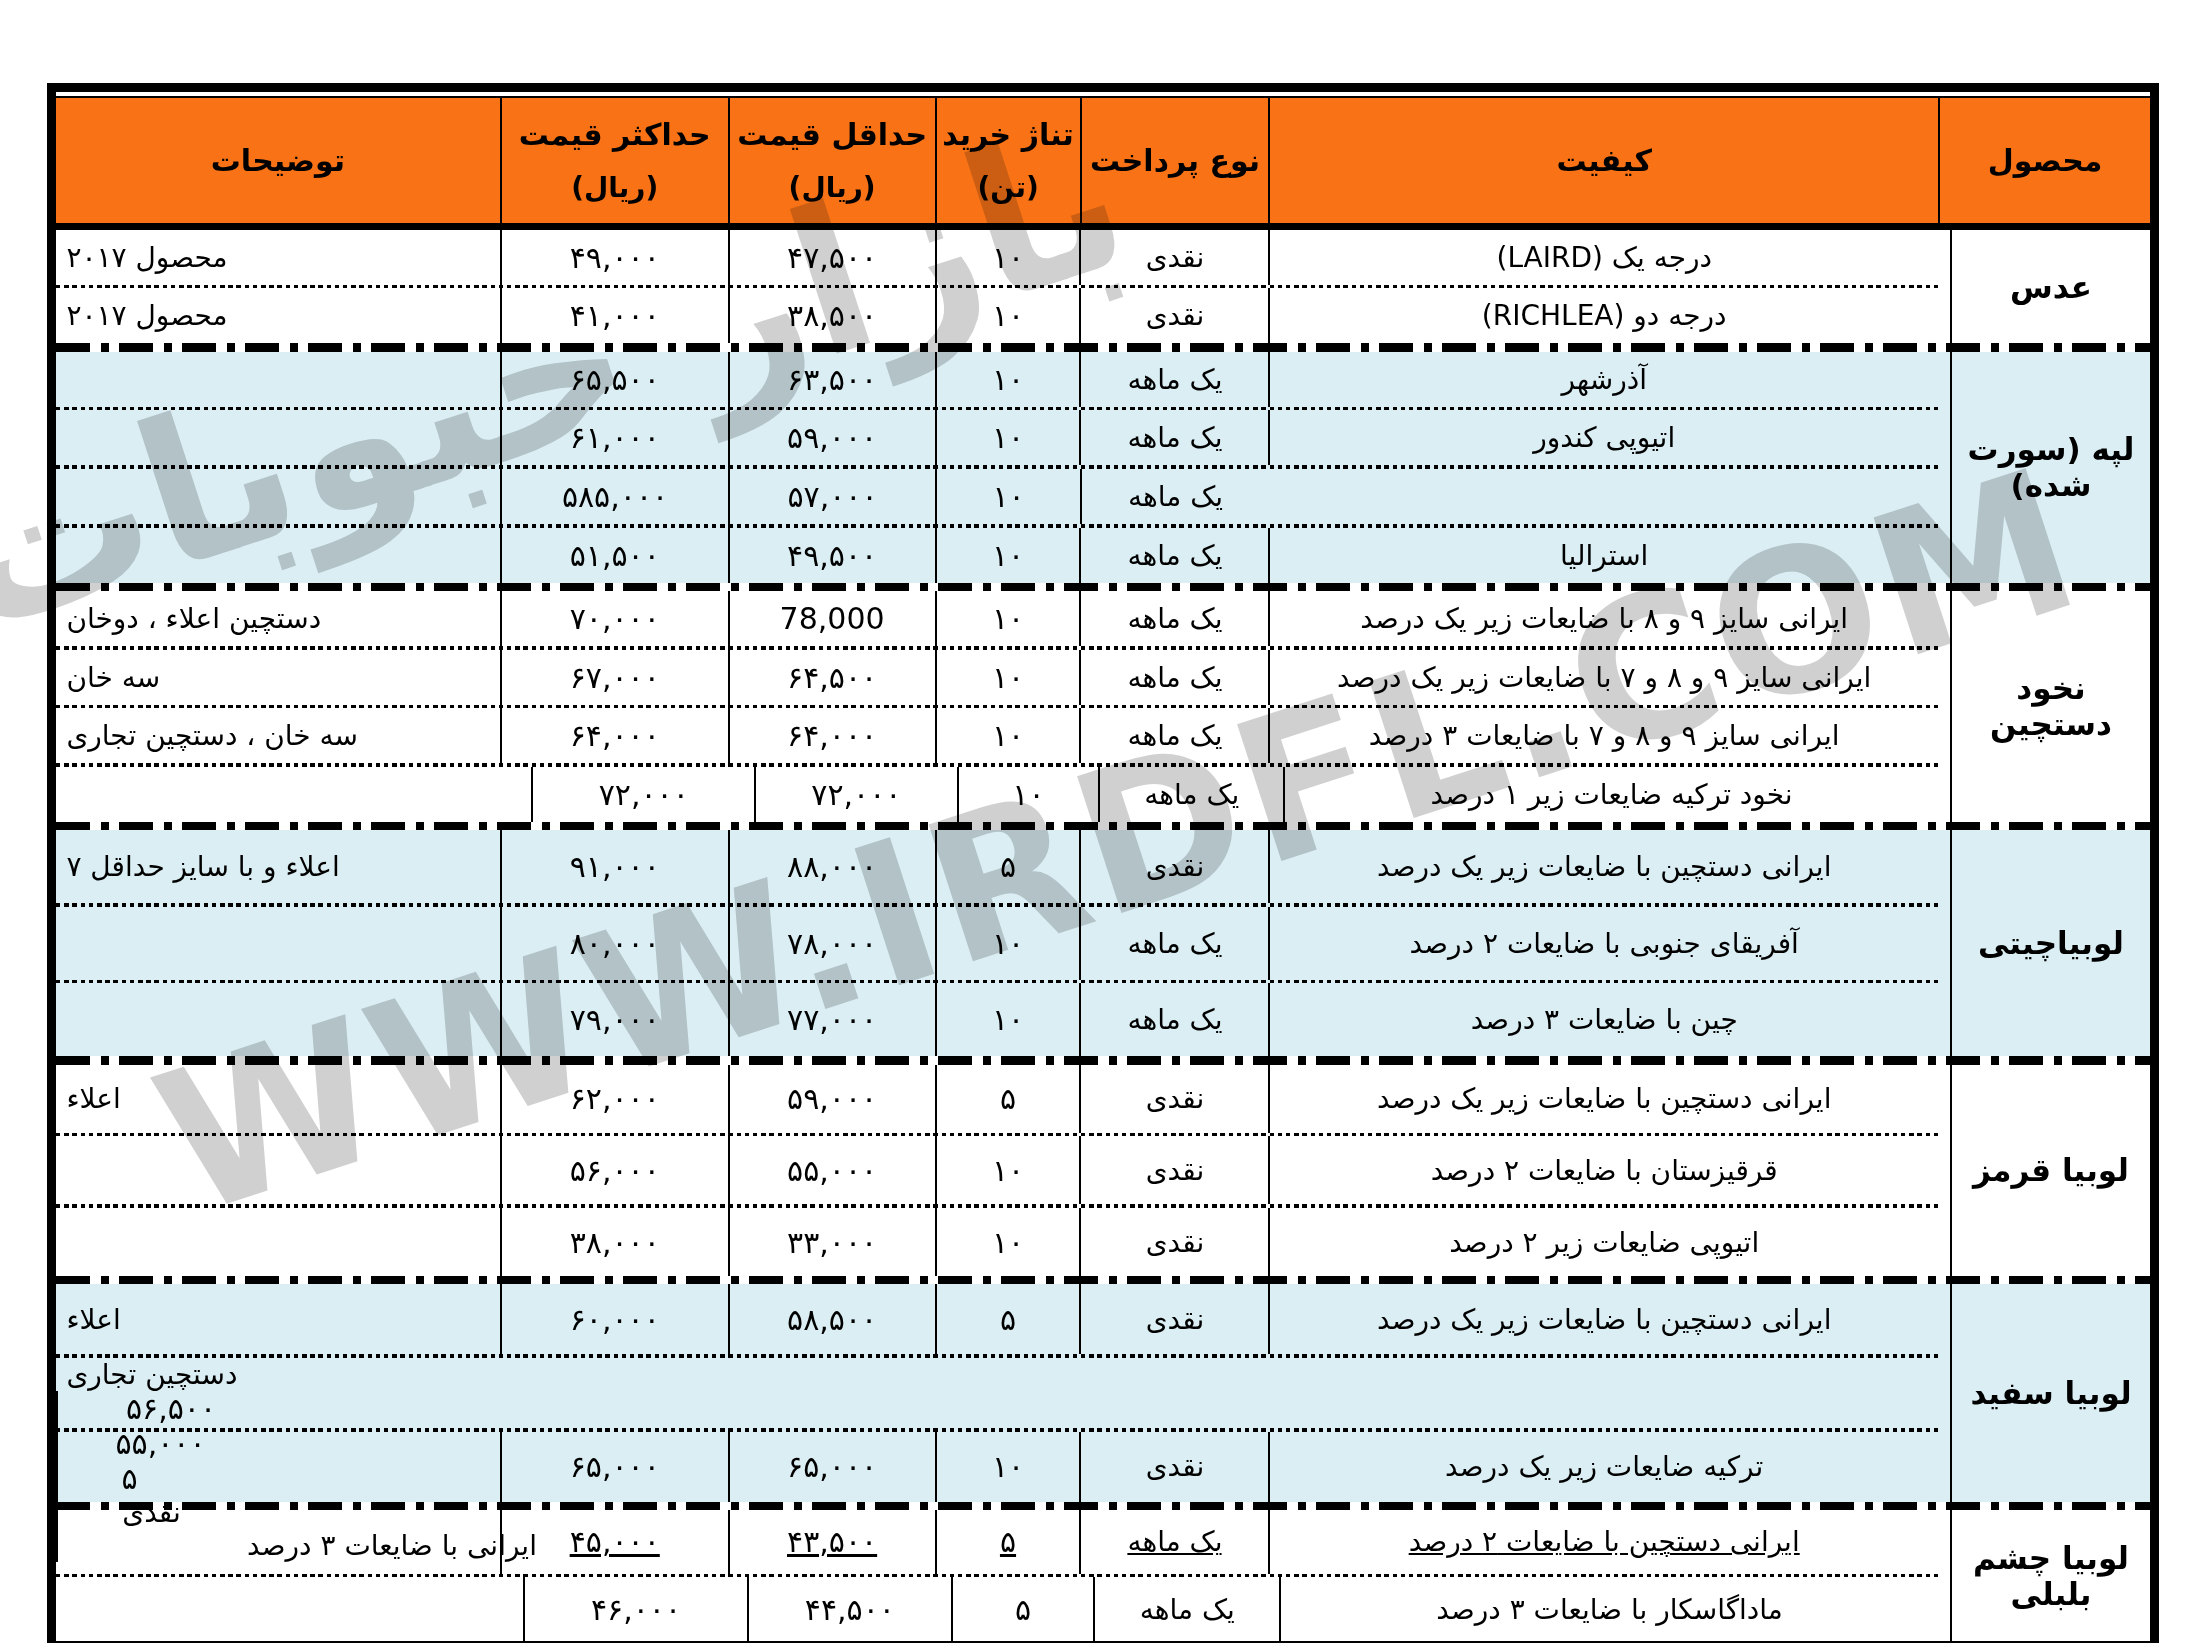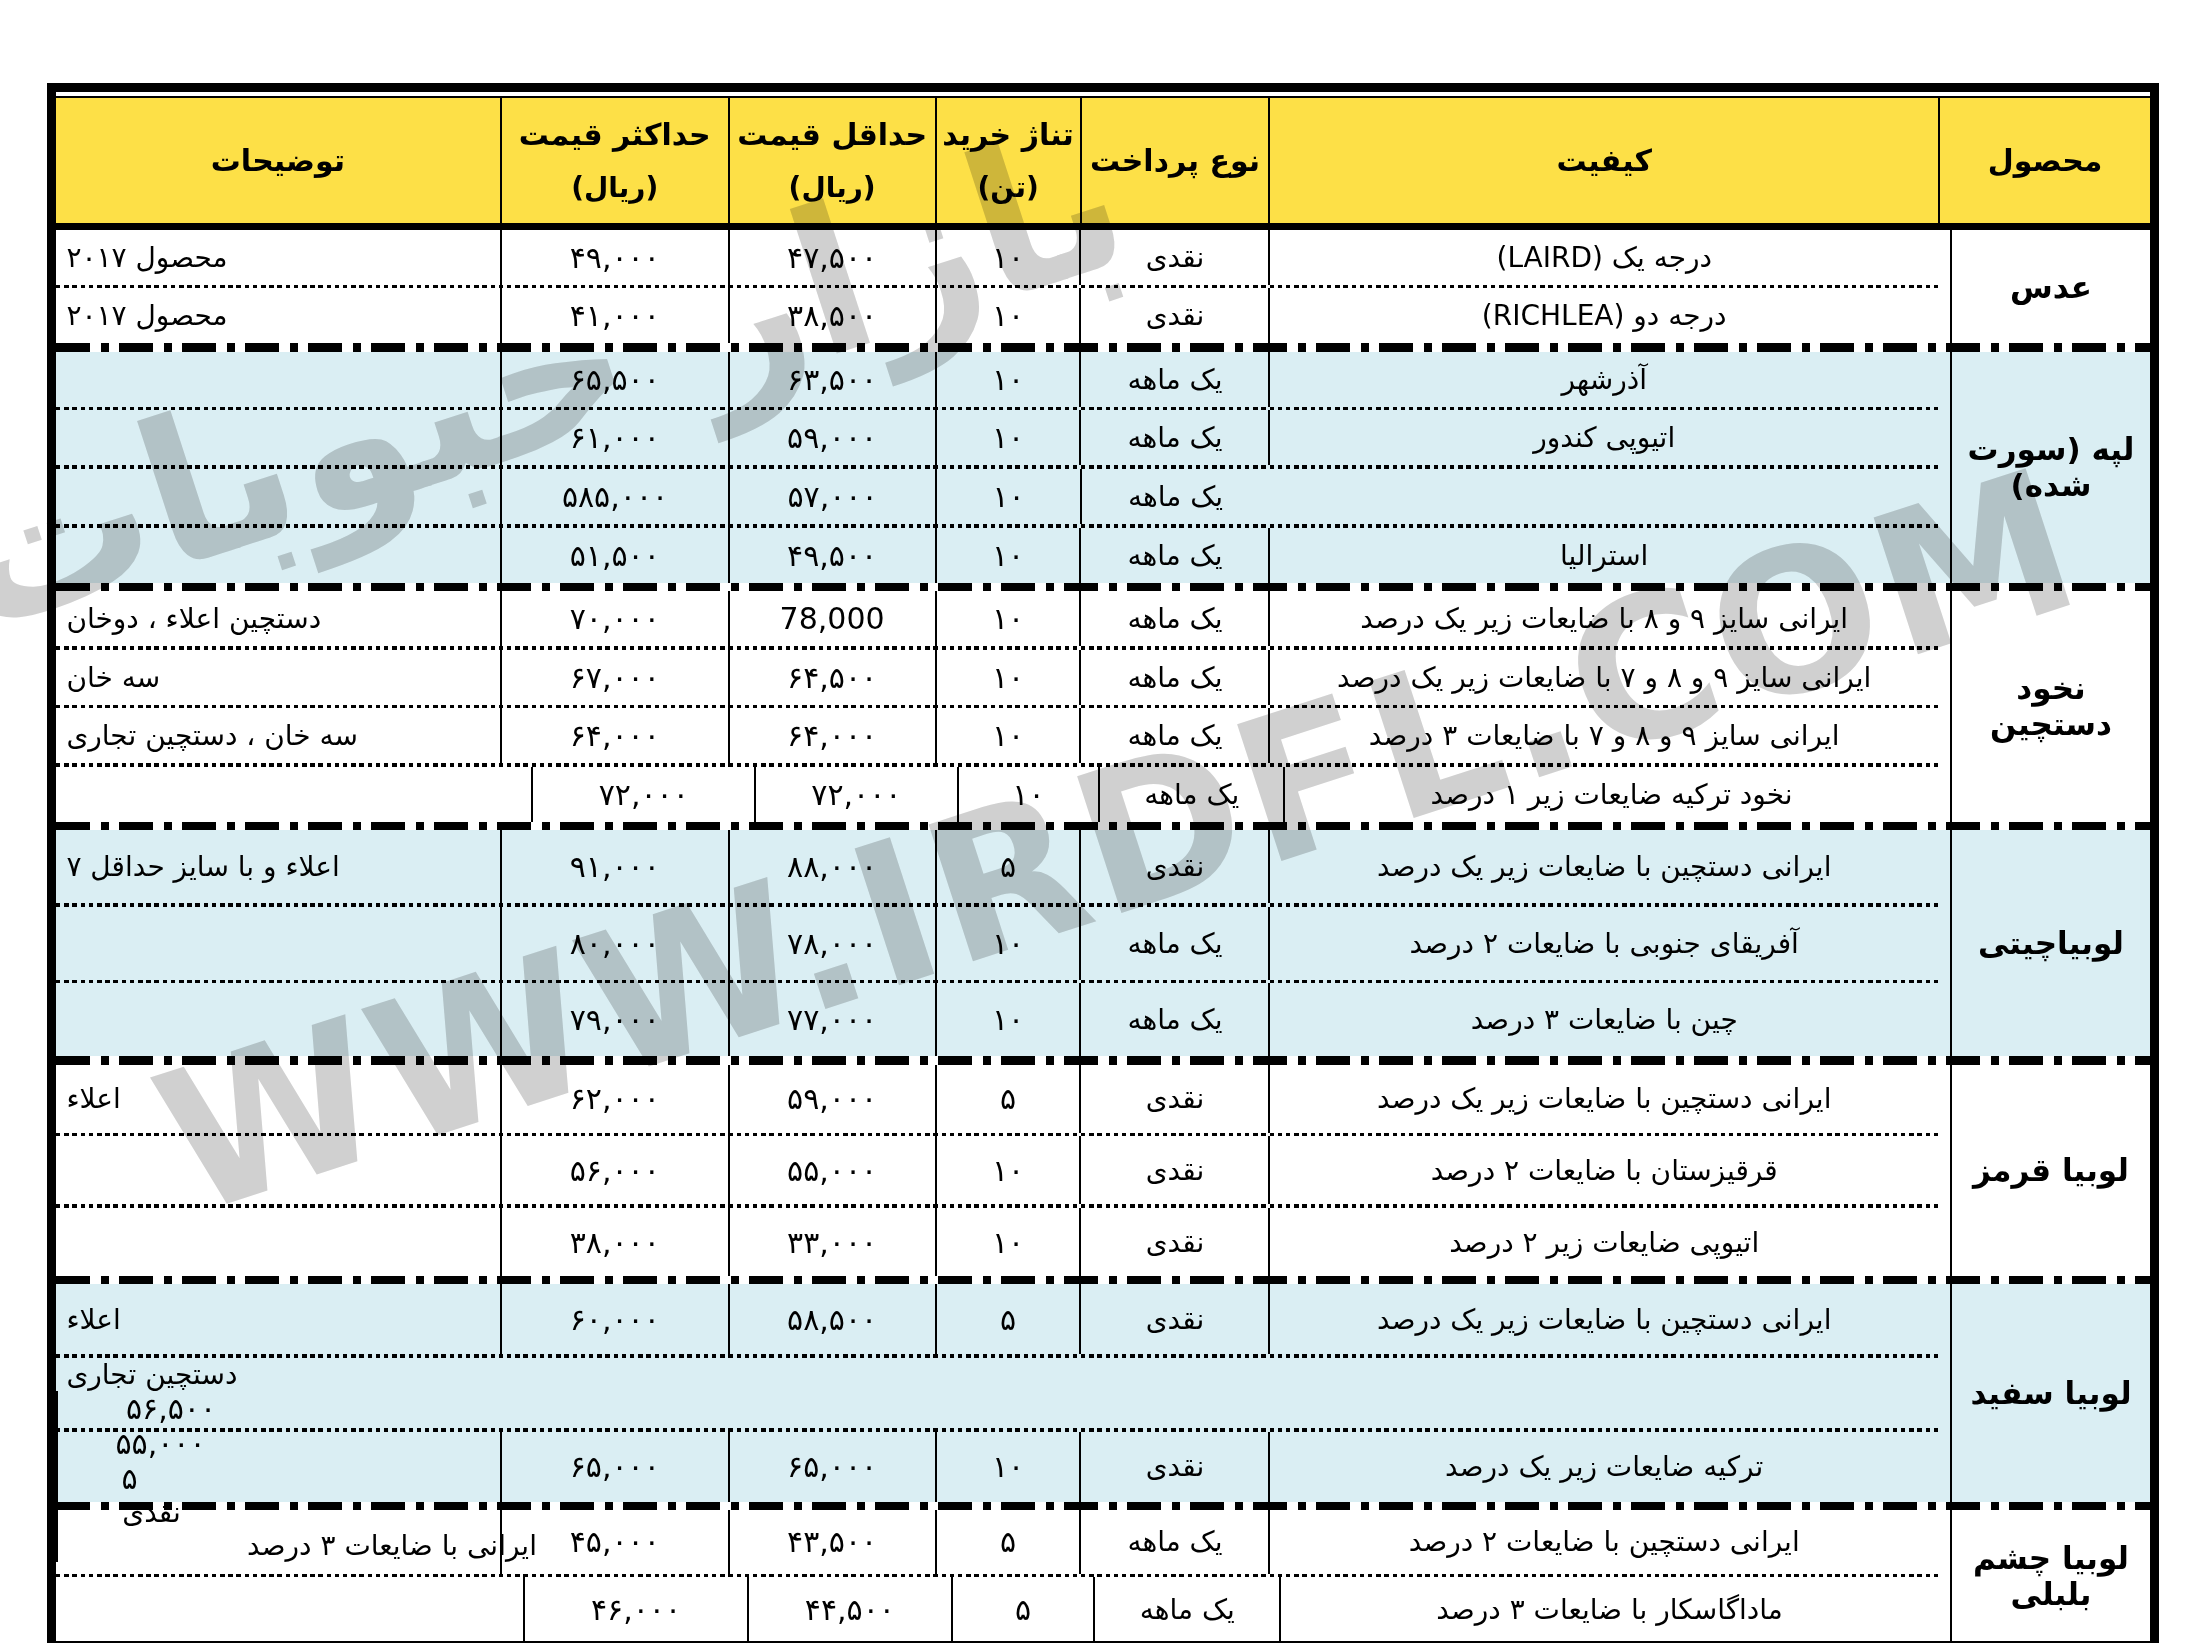"توضیحات" .thead { background: #fde047 -> #f97316 }
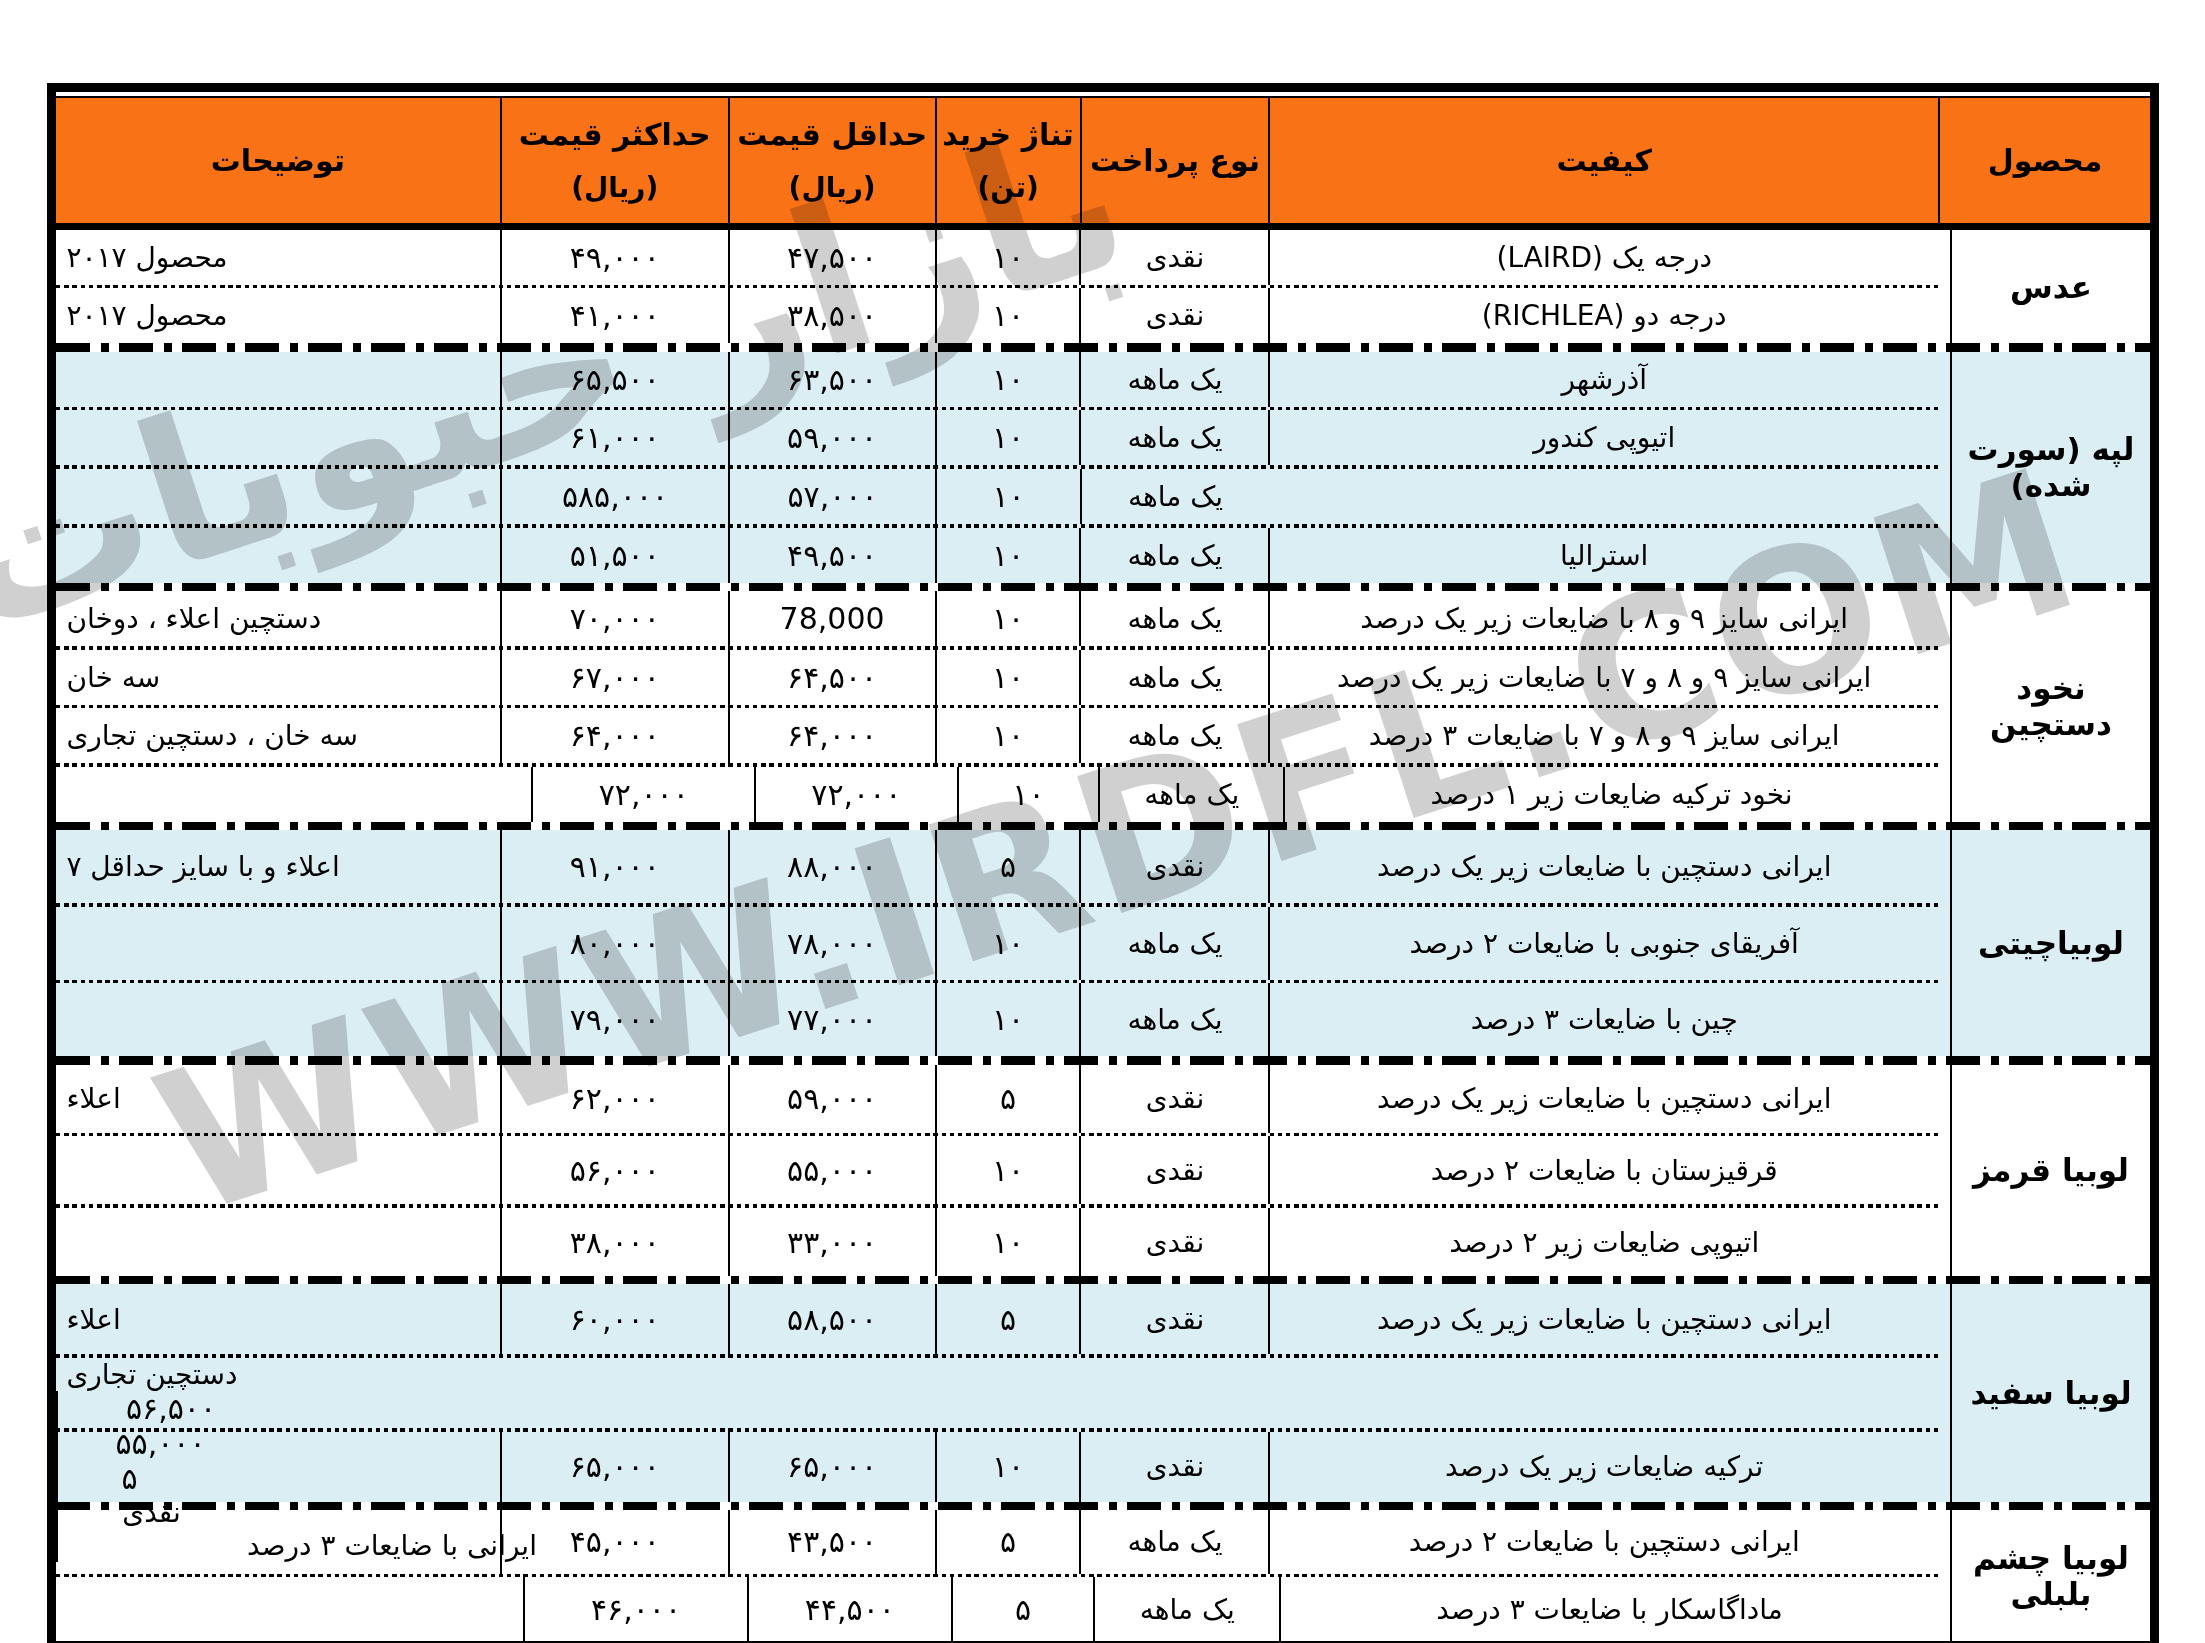"۴۵,۰۰۰" div.row { text-decoration: none -> underline }
